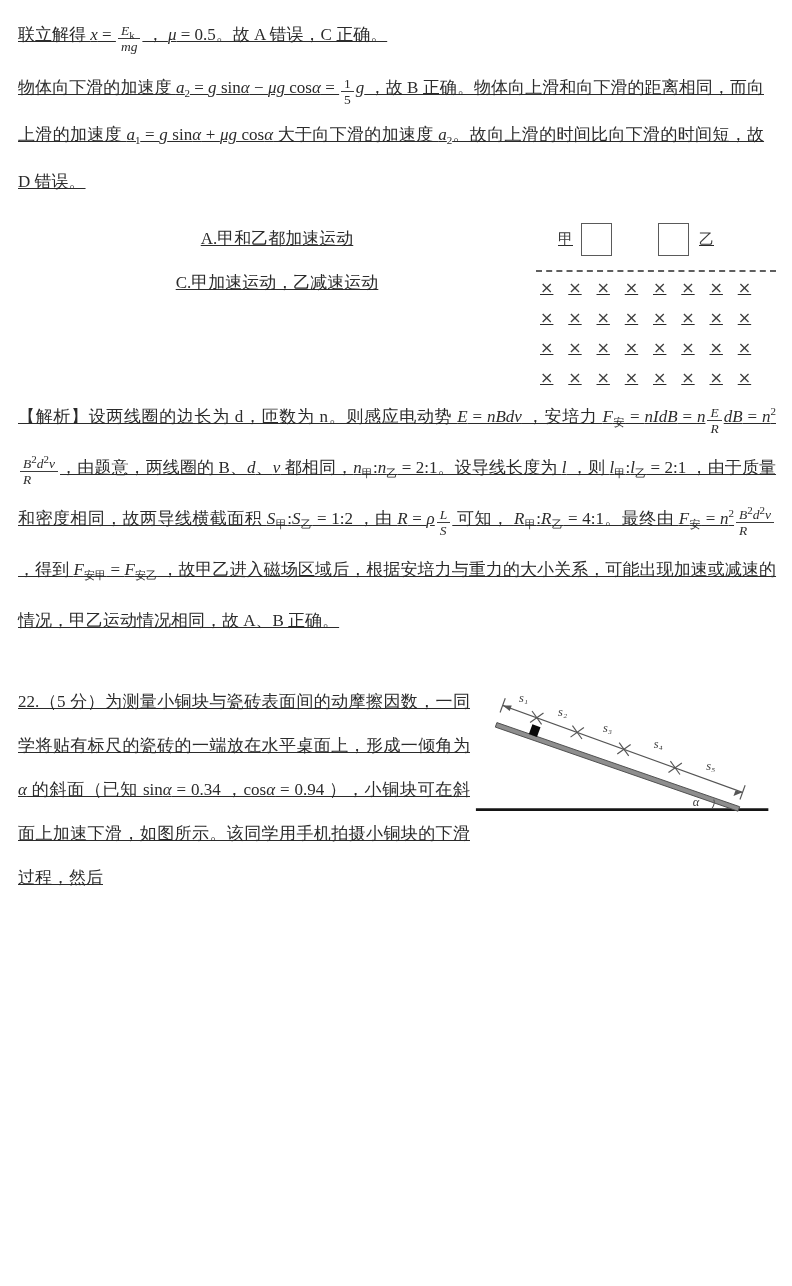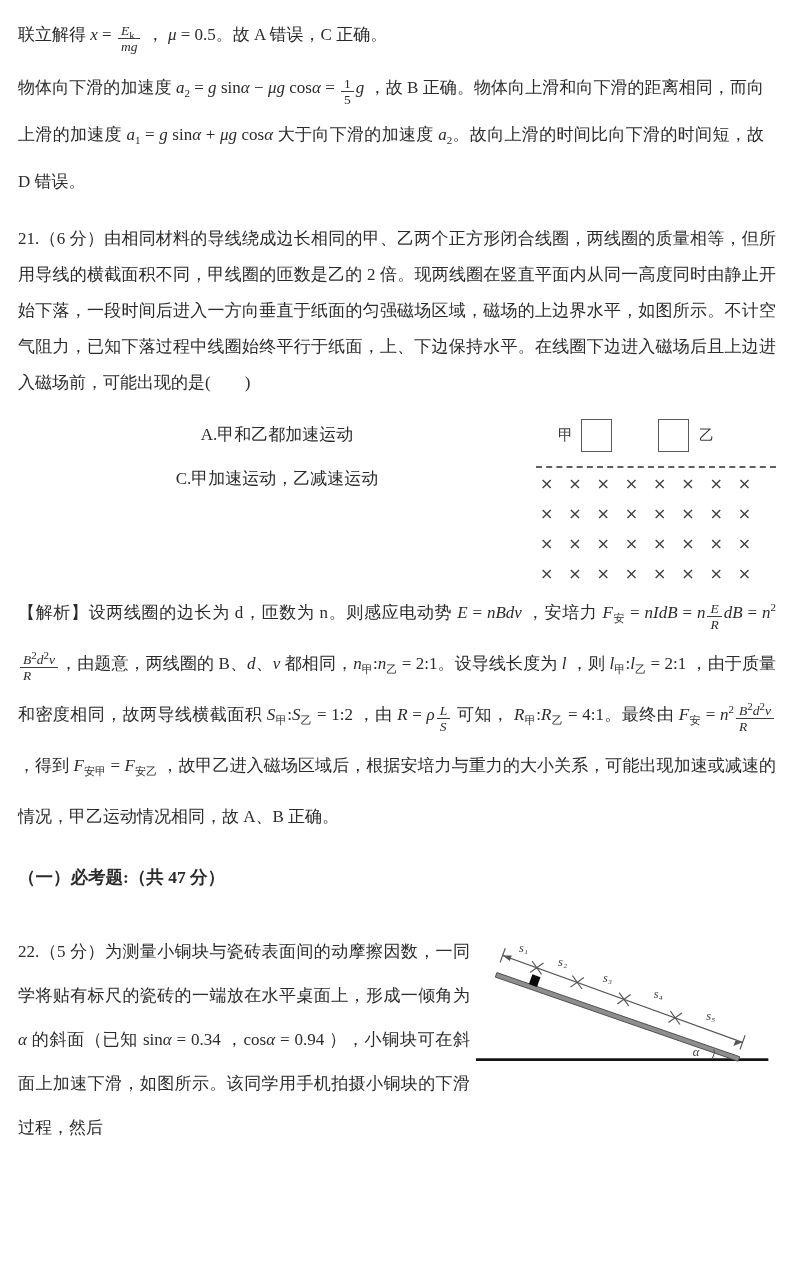"联立解得 x = ， =" .page { text-decoration: none -> underline }
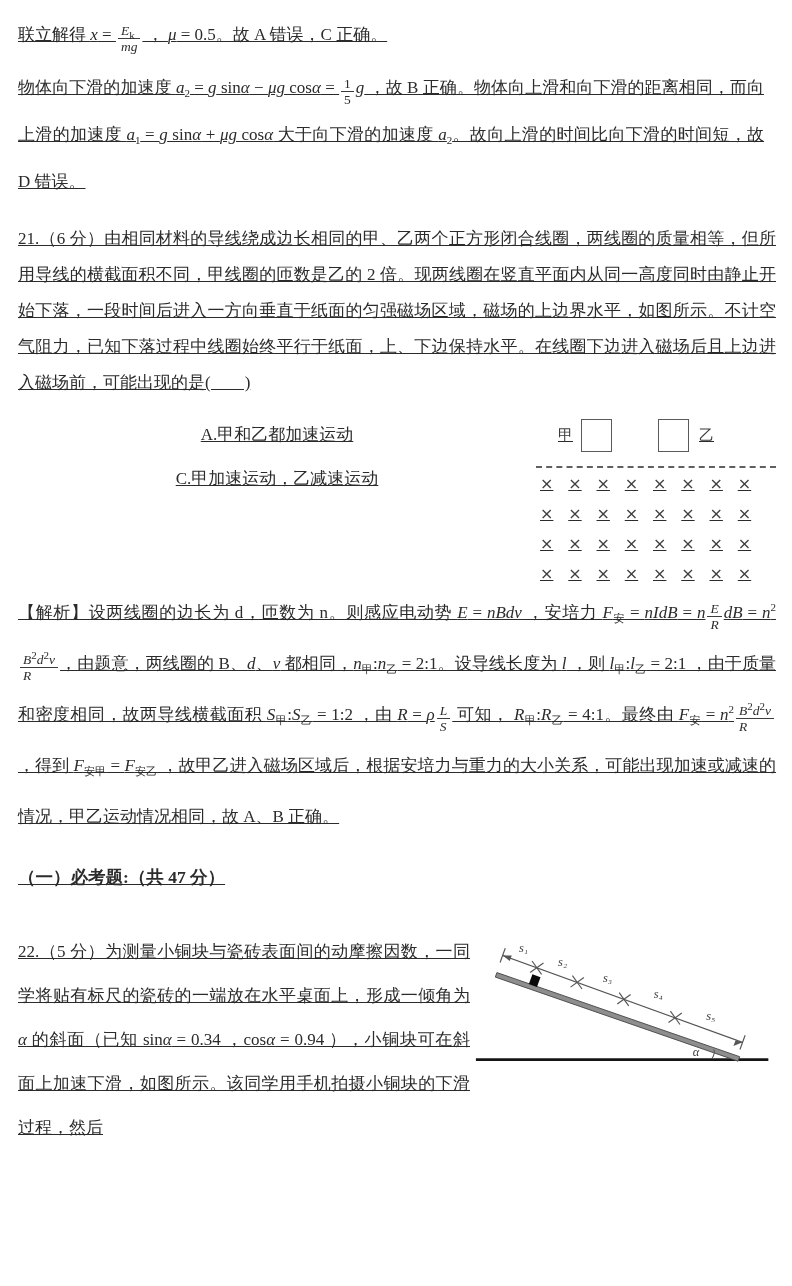"21.（6" p.rich { html: <p>21.（6 分）由相同材料的导线绕成边长相同的甲、乙两个正方形闭合线圈，两线圈的质量相等，但所用导线的横截面积不同，甲线圈的匝数是乙的 2 倍。现两线圈在竖直平面内从同一高度同时由静止开始下落，一段时间后进入一方向垂直于纸面的匀强磁场区域，磁场的上边界水平，如图所示。不计空气阻力，已知下落过程中线圈始终平行于纸面，上、下边保持水平。在线圈下边进入磁场后且上边进入磁场前，可能出现的是( )</p> -> none }
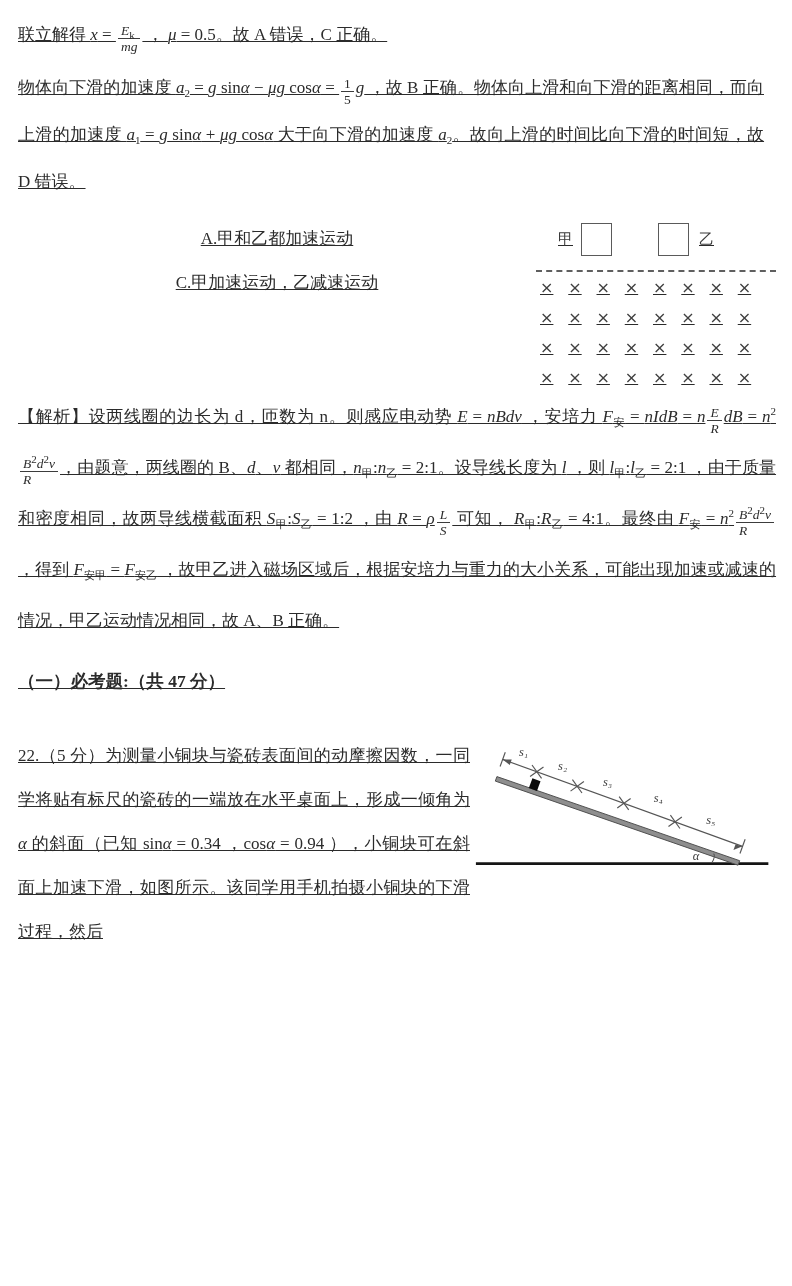"（一）必考题:（共 47 分）" p.sub-header { html: <p>（一）必考题:（共 47 分）</p> -> none }
